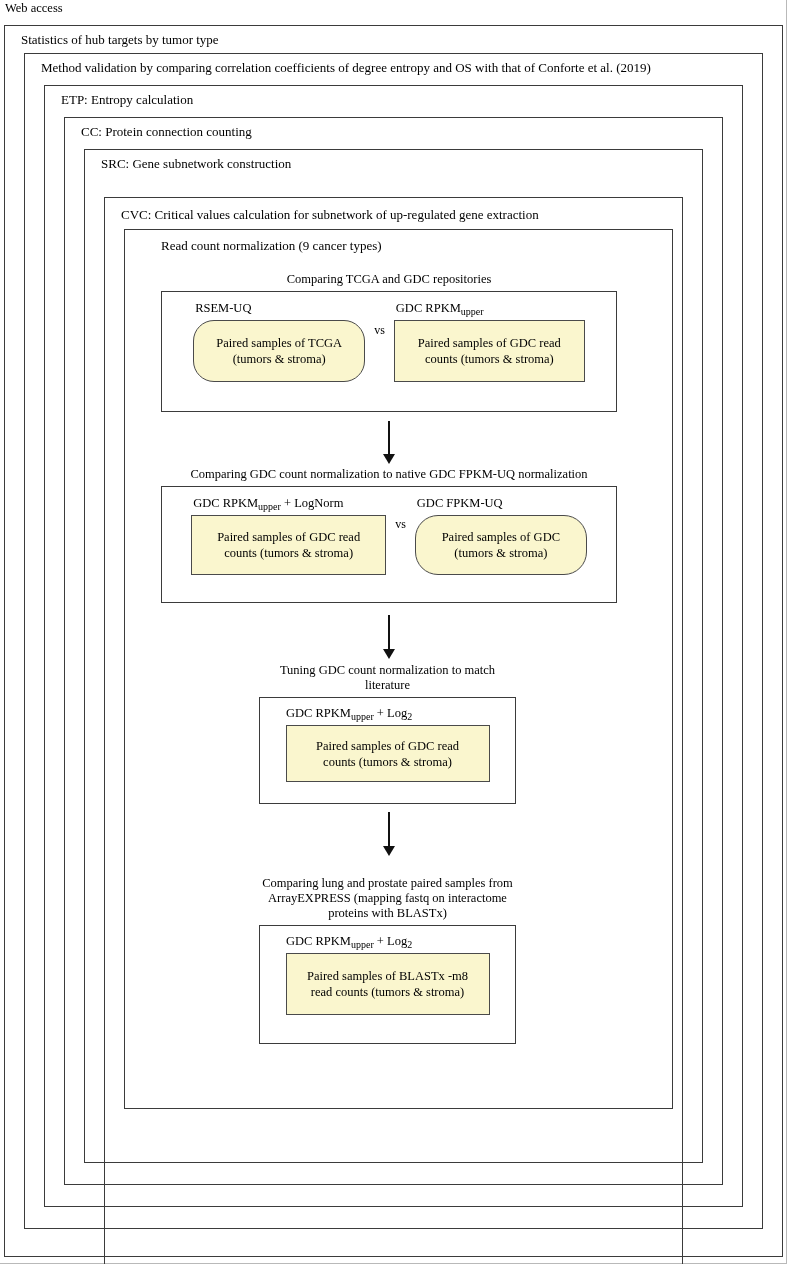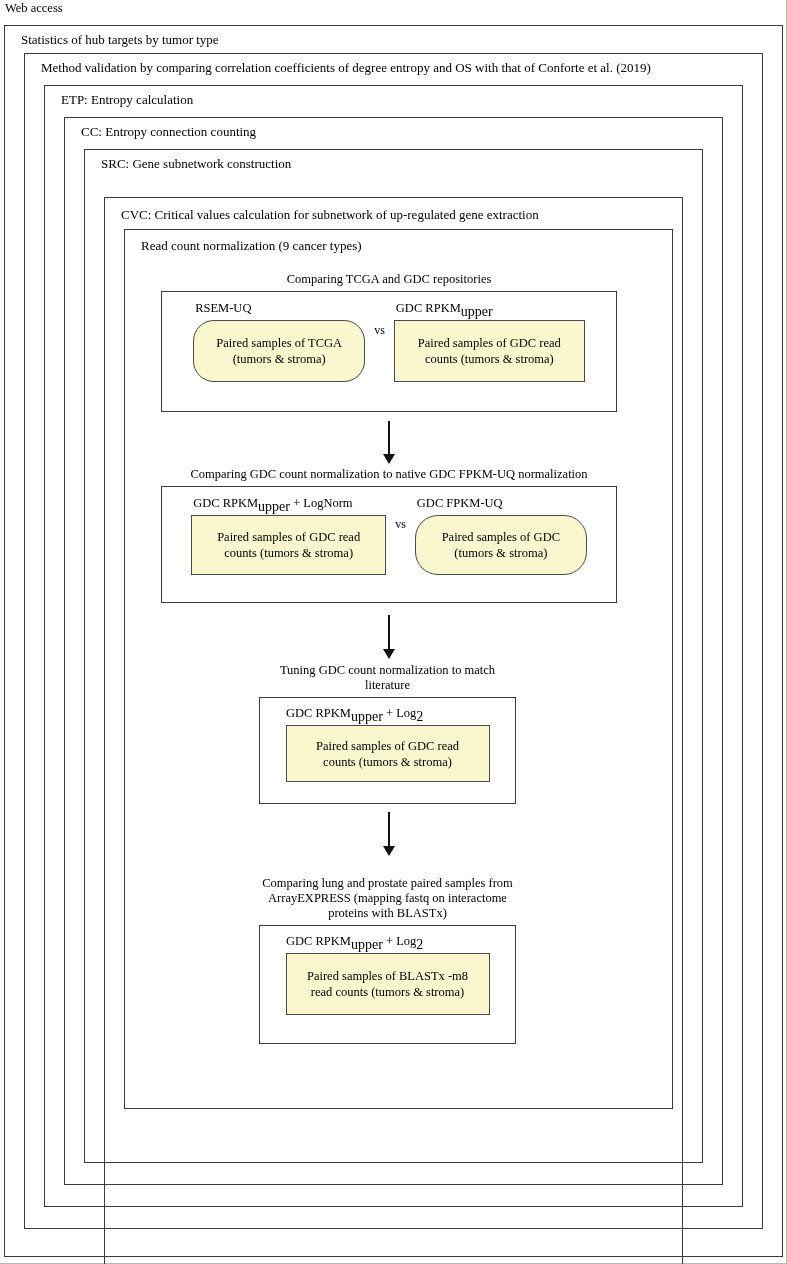"CC: Entropy connection counting" div.layer-label { text: Entropy -> Protein }
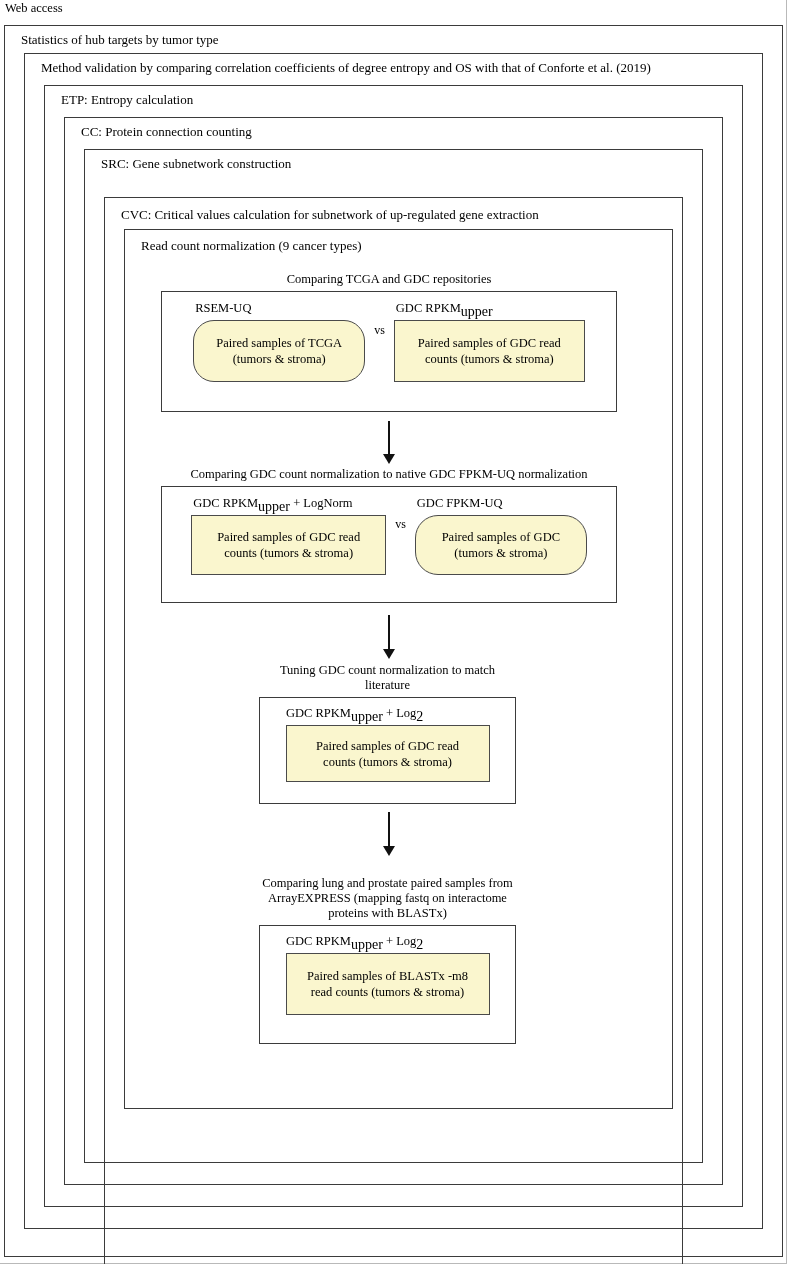"Read count normalization (9 cancer" #layer6 > .layer-label { margin-left: none -> 20px }
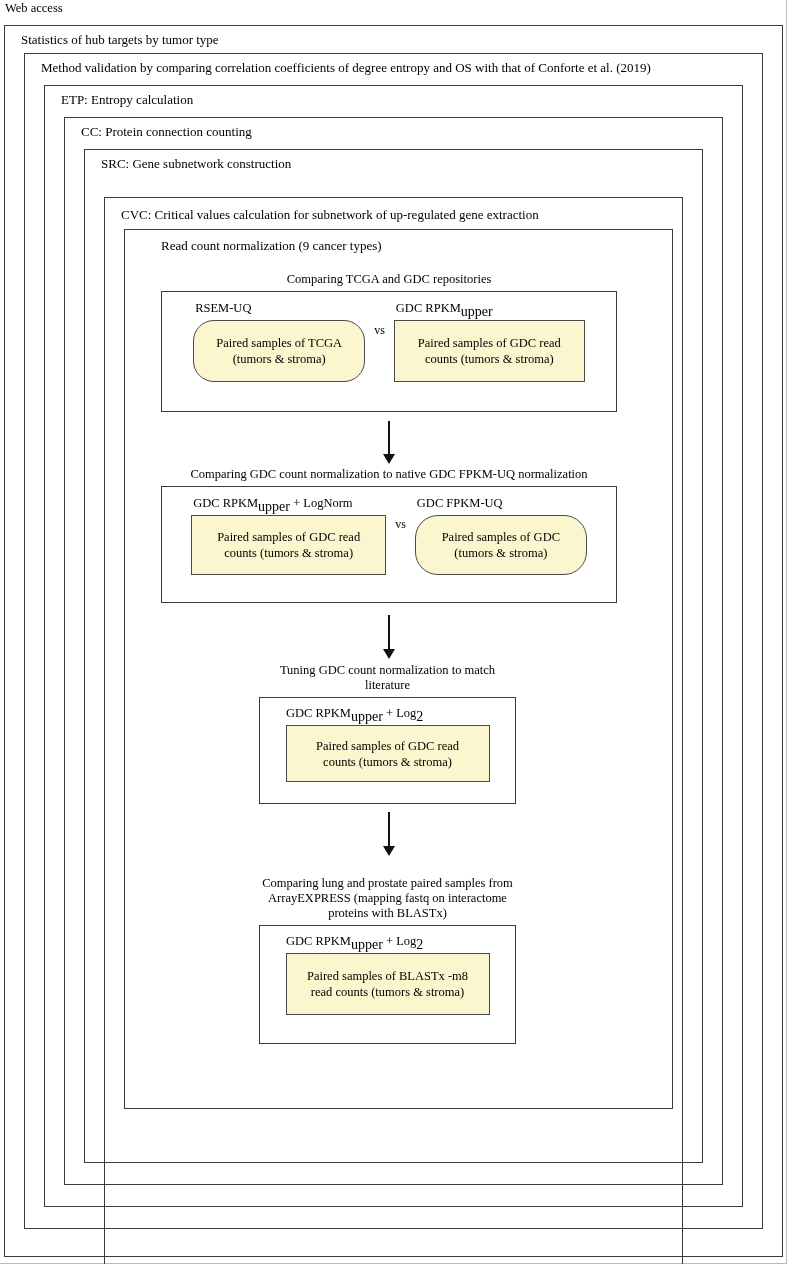"upper" sub { font-size: 14px -> 10px }
